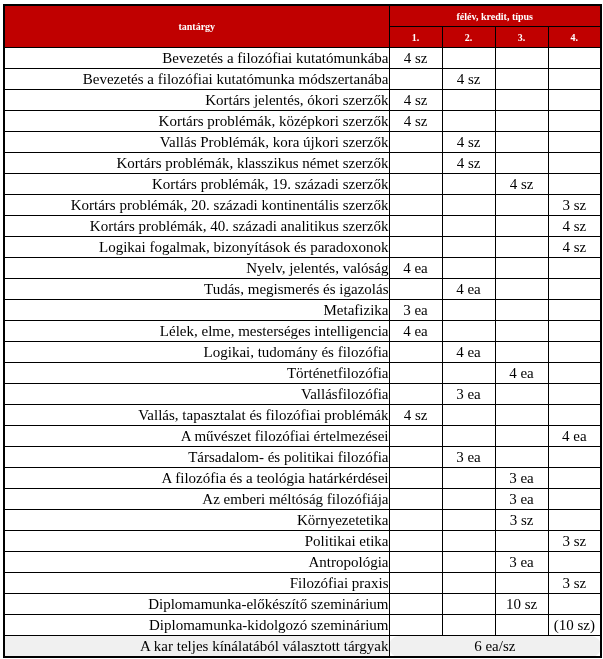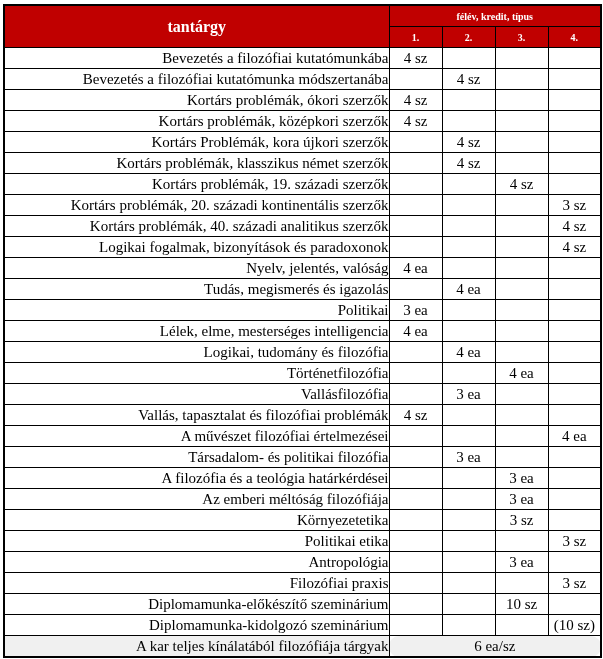"tantárgy" th.subject-head { font-size: 16px -> 10px }
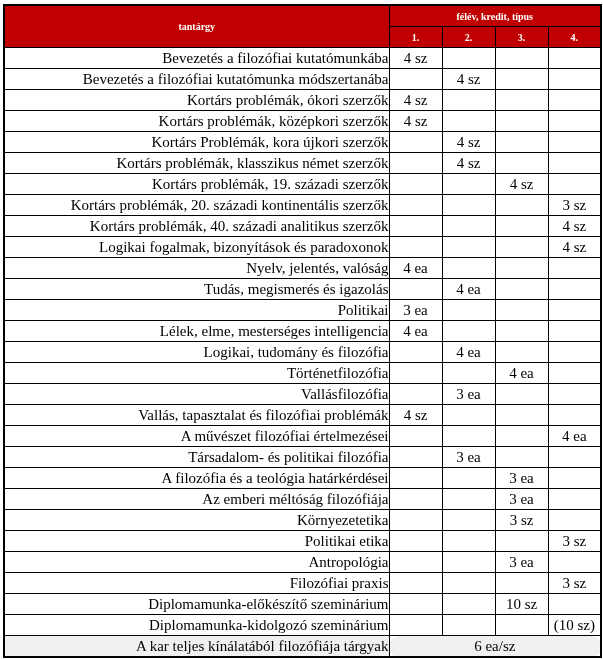"Kortárs problémák, ókori szerzők" td.subject-cell { text: problémák -> jelentés }
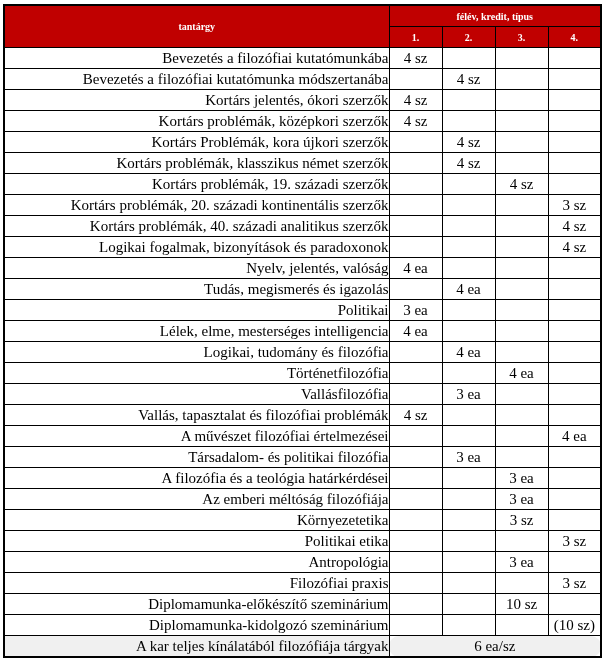"Kortárs Problémák, kora újkori szerzők" td.subject-cell { text: Kortárs -> Vallás }
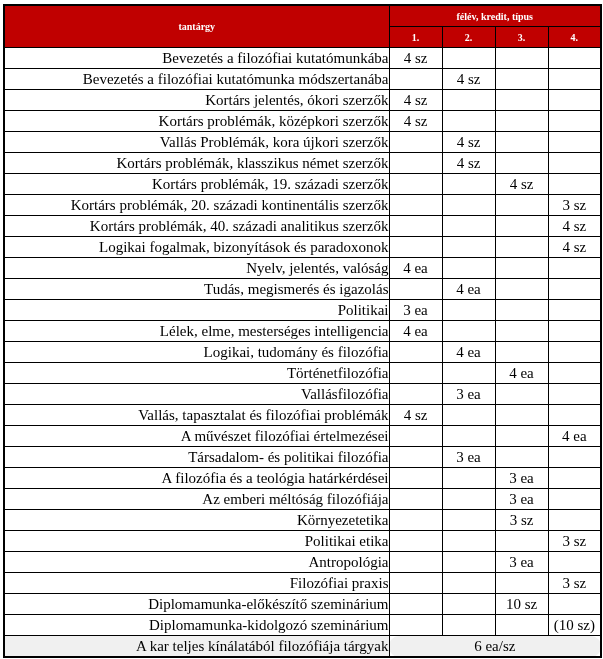"Politikai" td.subject-cell { text: Politikai -> Metafizika }
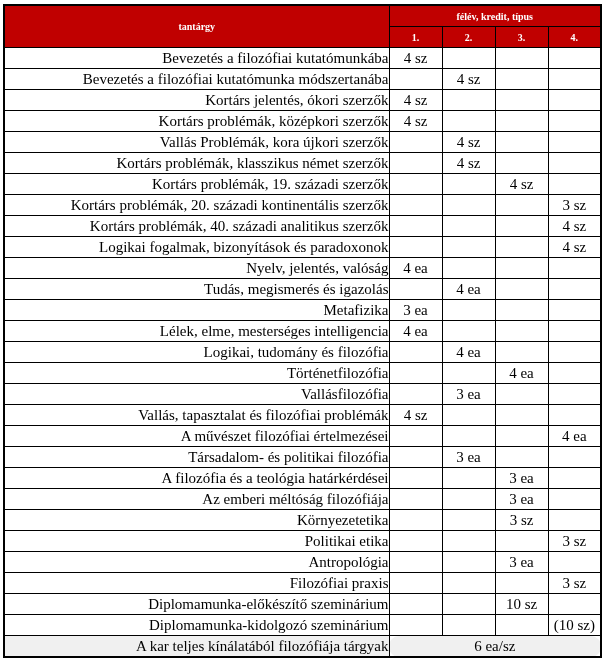"A kar teljes kínálatából filozófiája" td.subject-cell { text: filozófiája -> választott }
